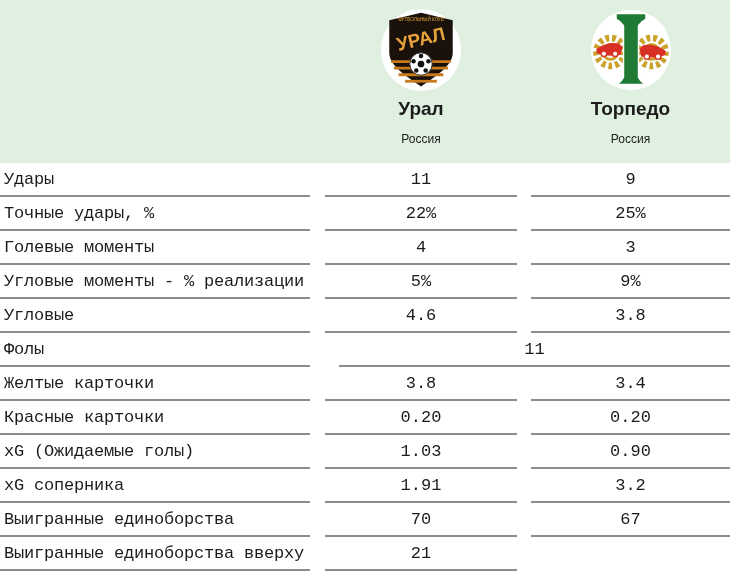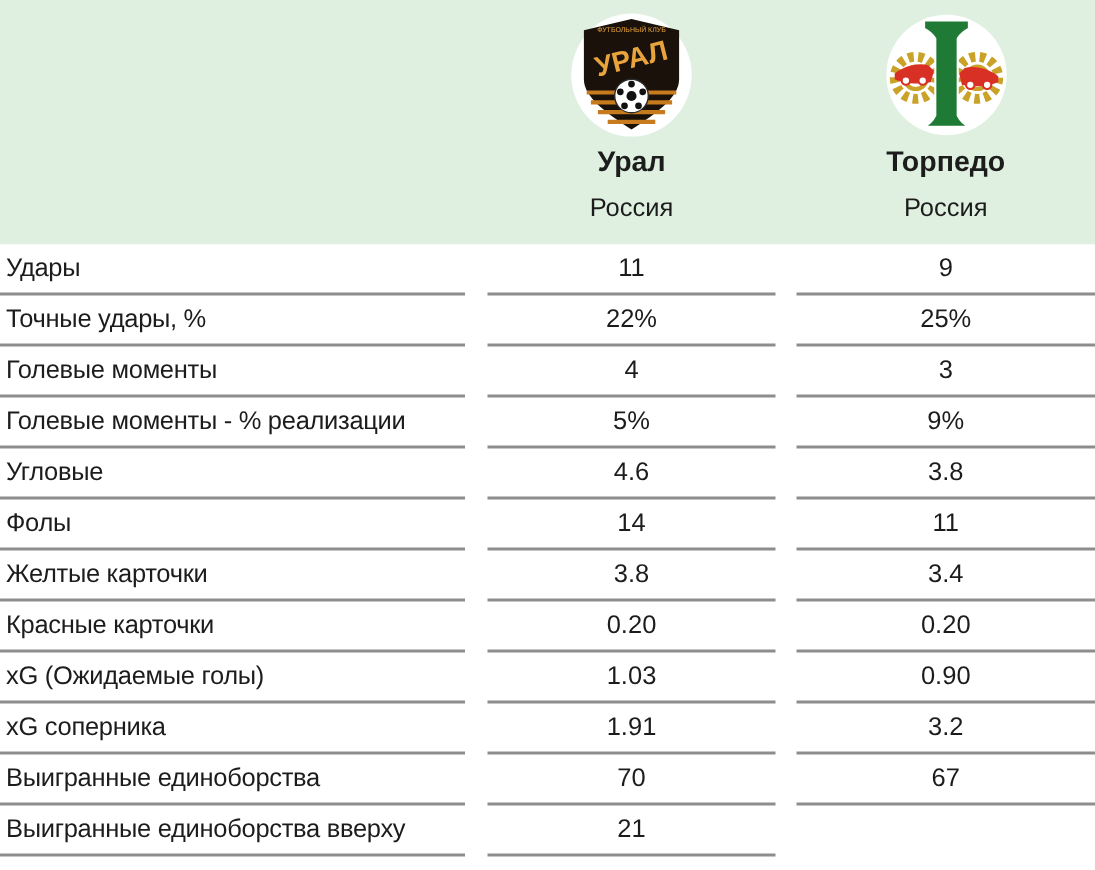"Россия" .team-country { font-size: 17px -> 12px }
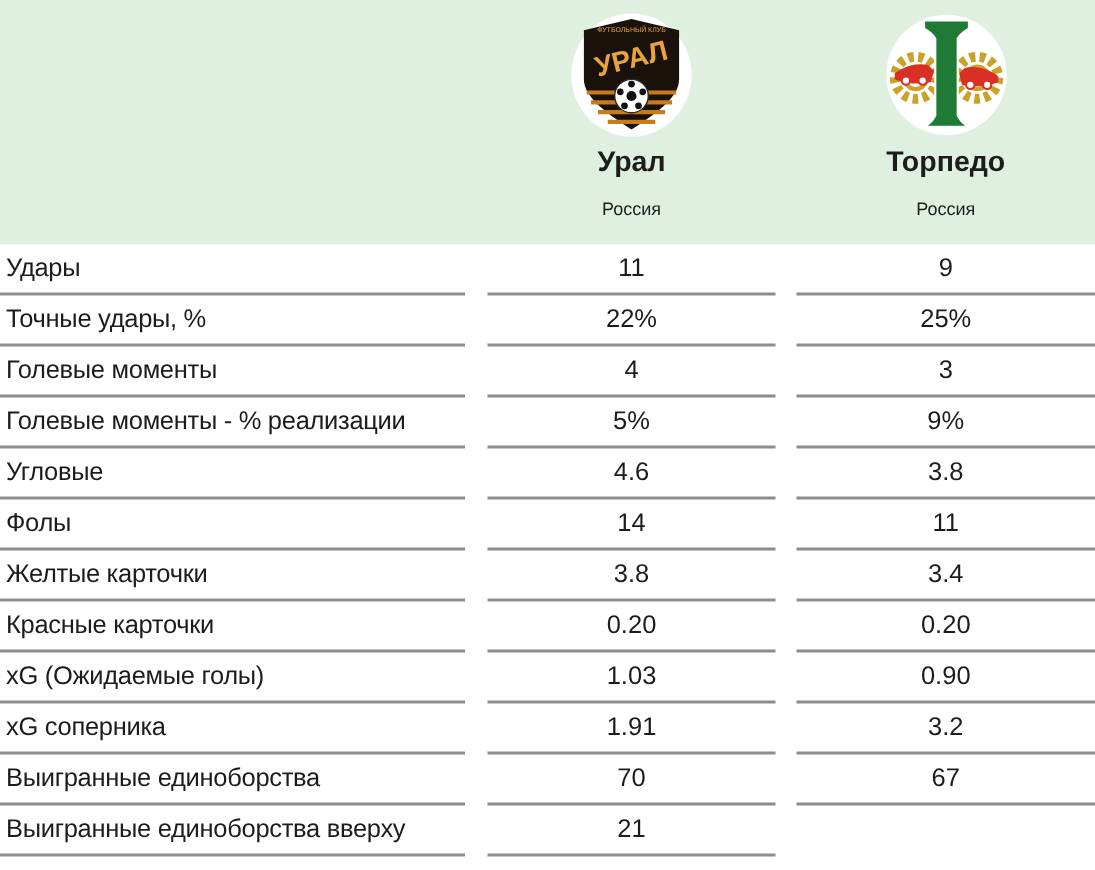"Удары" .row { font-family: none -> Liberation Mono, monospace }
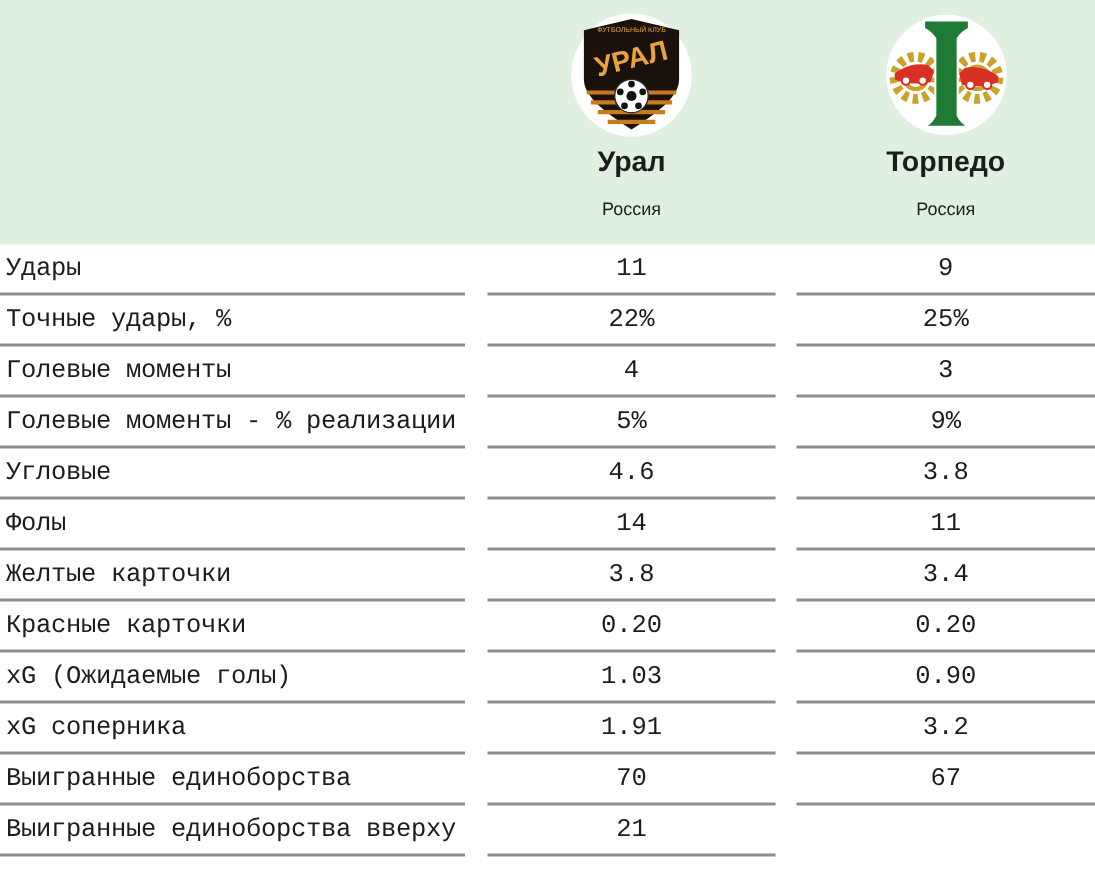"Голевые моменты - % реализации" div.cell { text: Голевые -> Угловые }
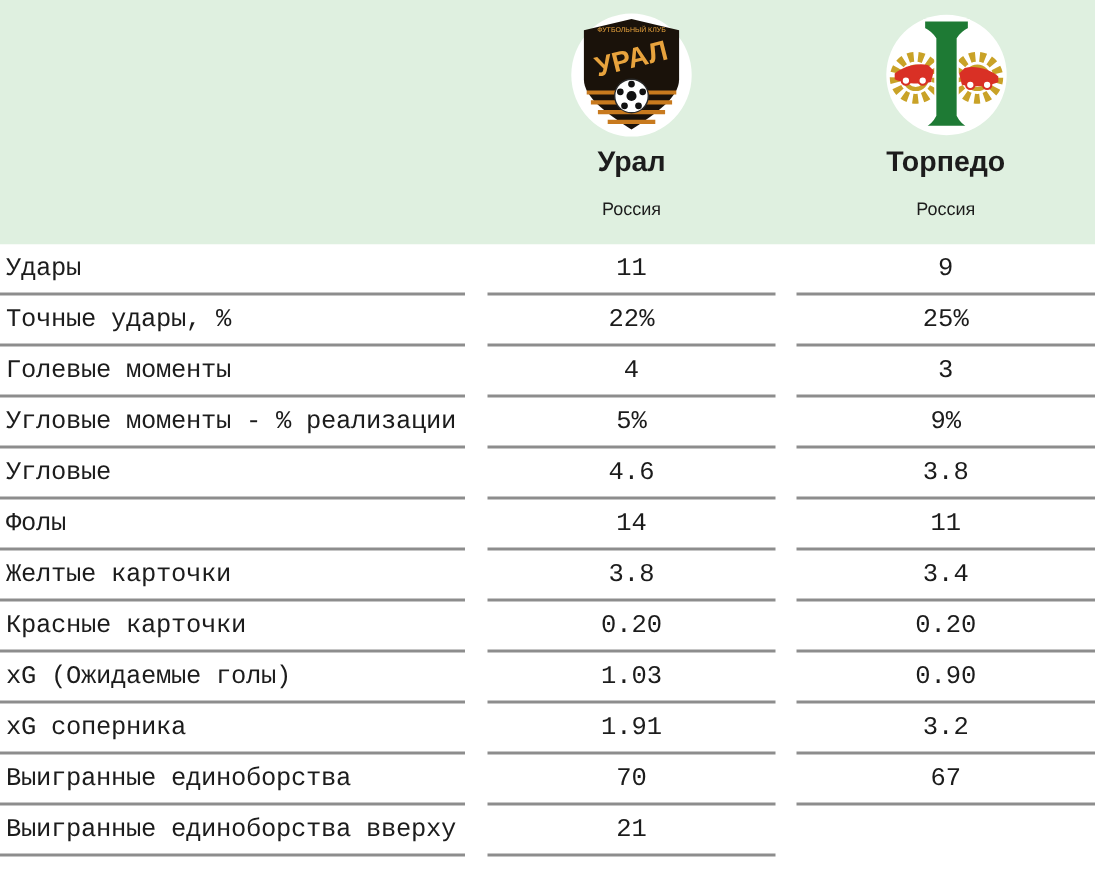"14" div.cell { html: <div>14</div> -> none }
